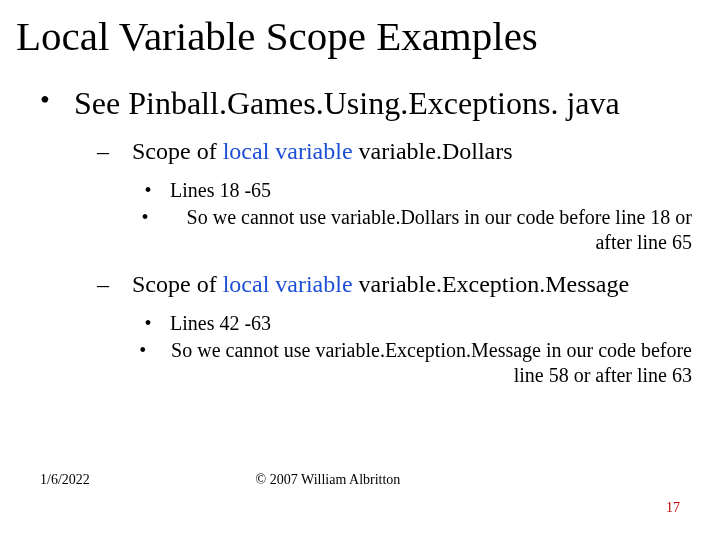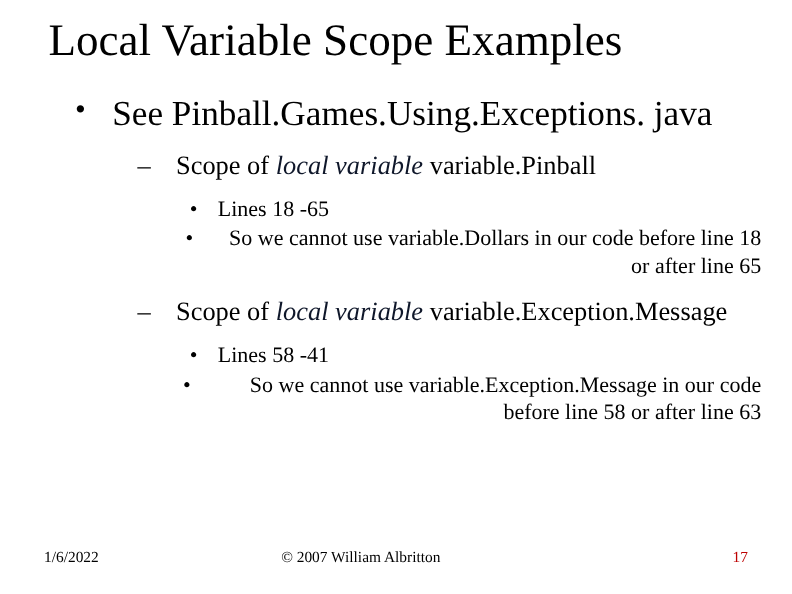"Local Variable Scope Examples" .slide { padding: 14px 28px 0 44px -> 14px 28px 0 16px }
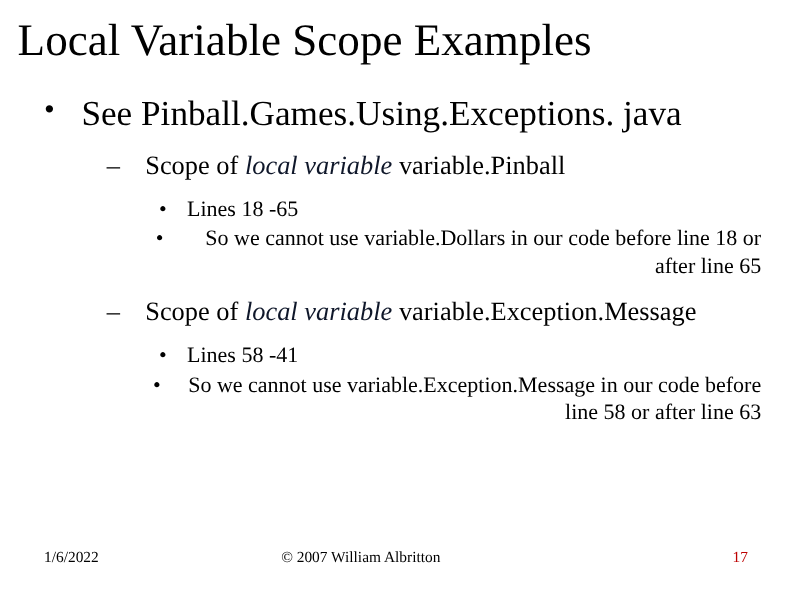"local variable" .red { color: #0f172a -> #1d4ed8; font-style: italic -> none }
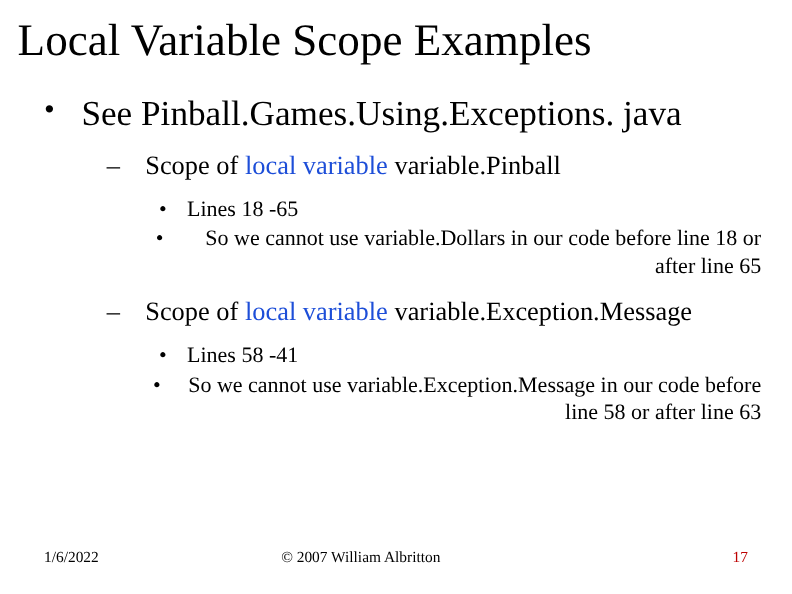"variable.Pinball" span { text: variable.Pinball -> variable.Dollars }
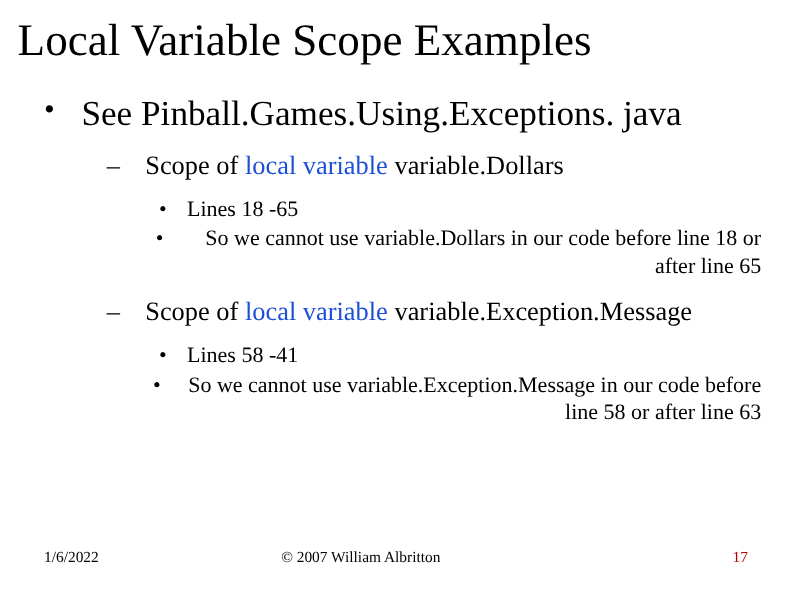"Lines 58 -41" div.text { text: 58 -41 -> 42 -63 }
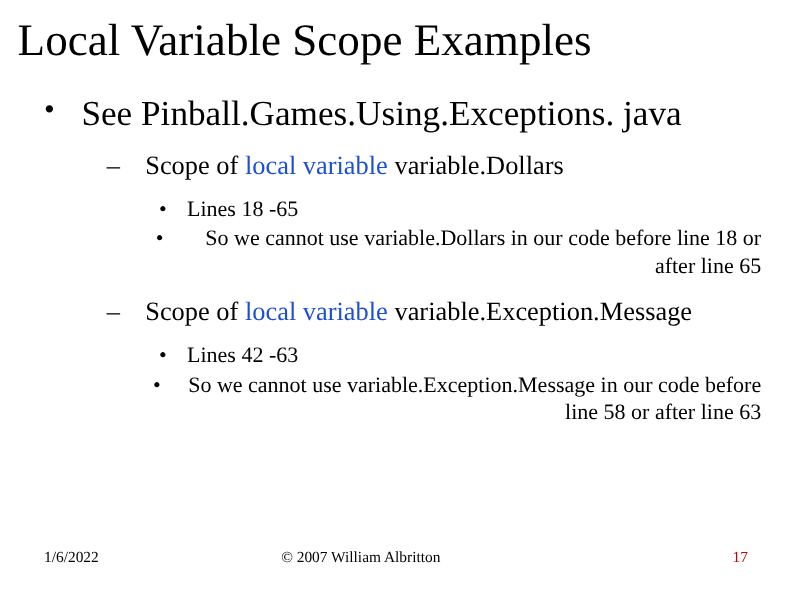"17" .footer .right { margin-top: none -> 28px }
